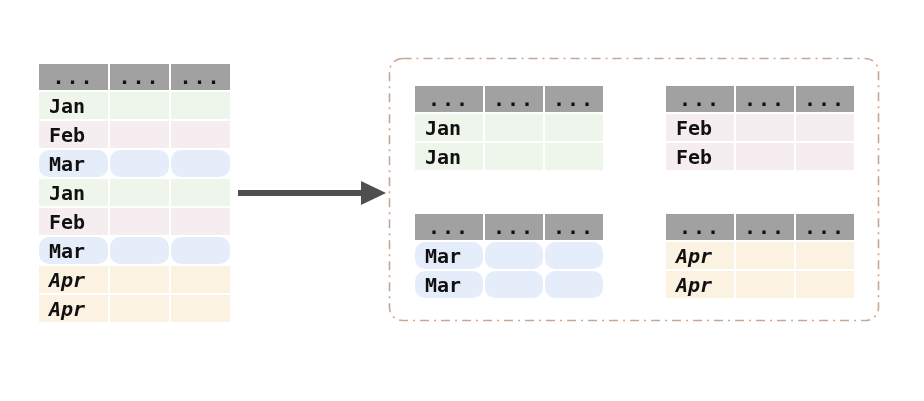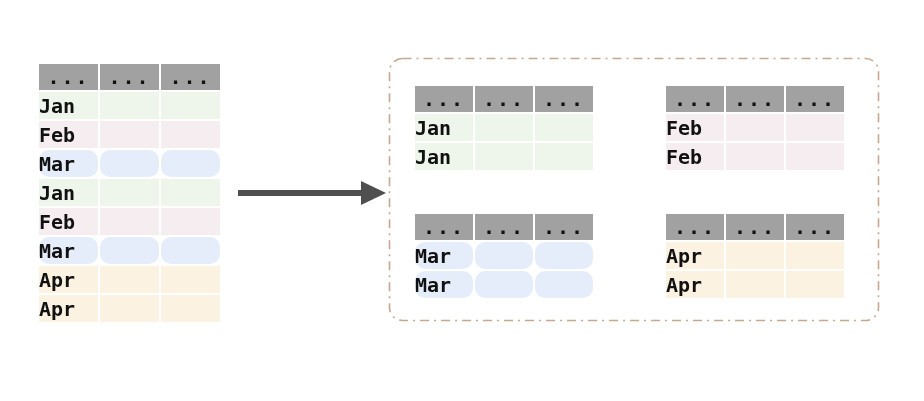"Jan" table.tbl td.label { padding-left: none -> 10px }
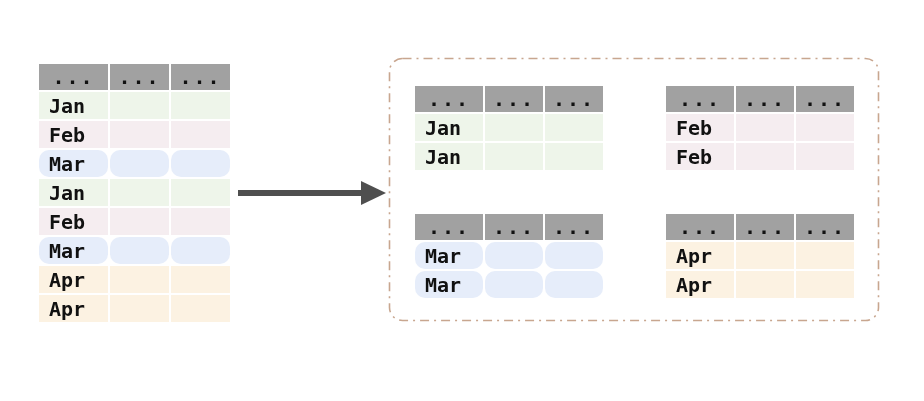"Apr" tr[data-group="apr"] td { font-style: none -> italic }
